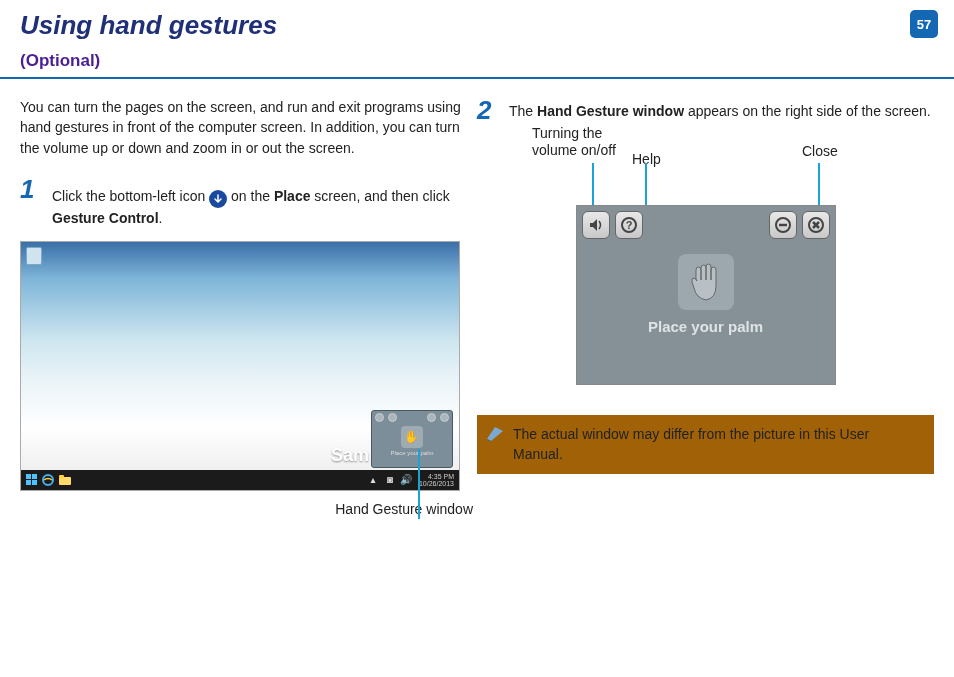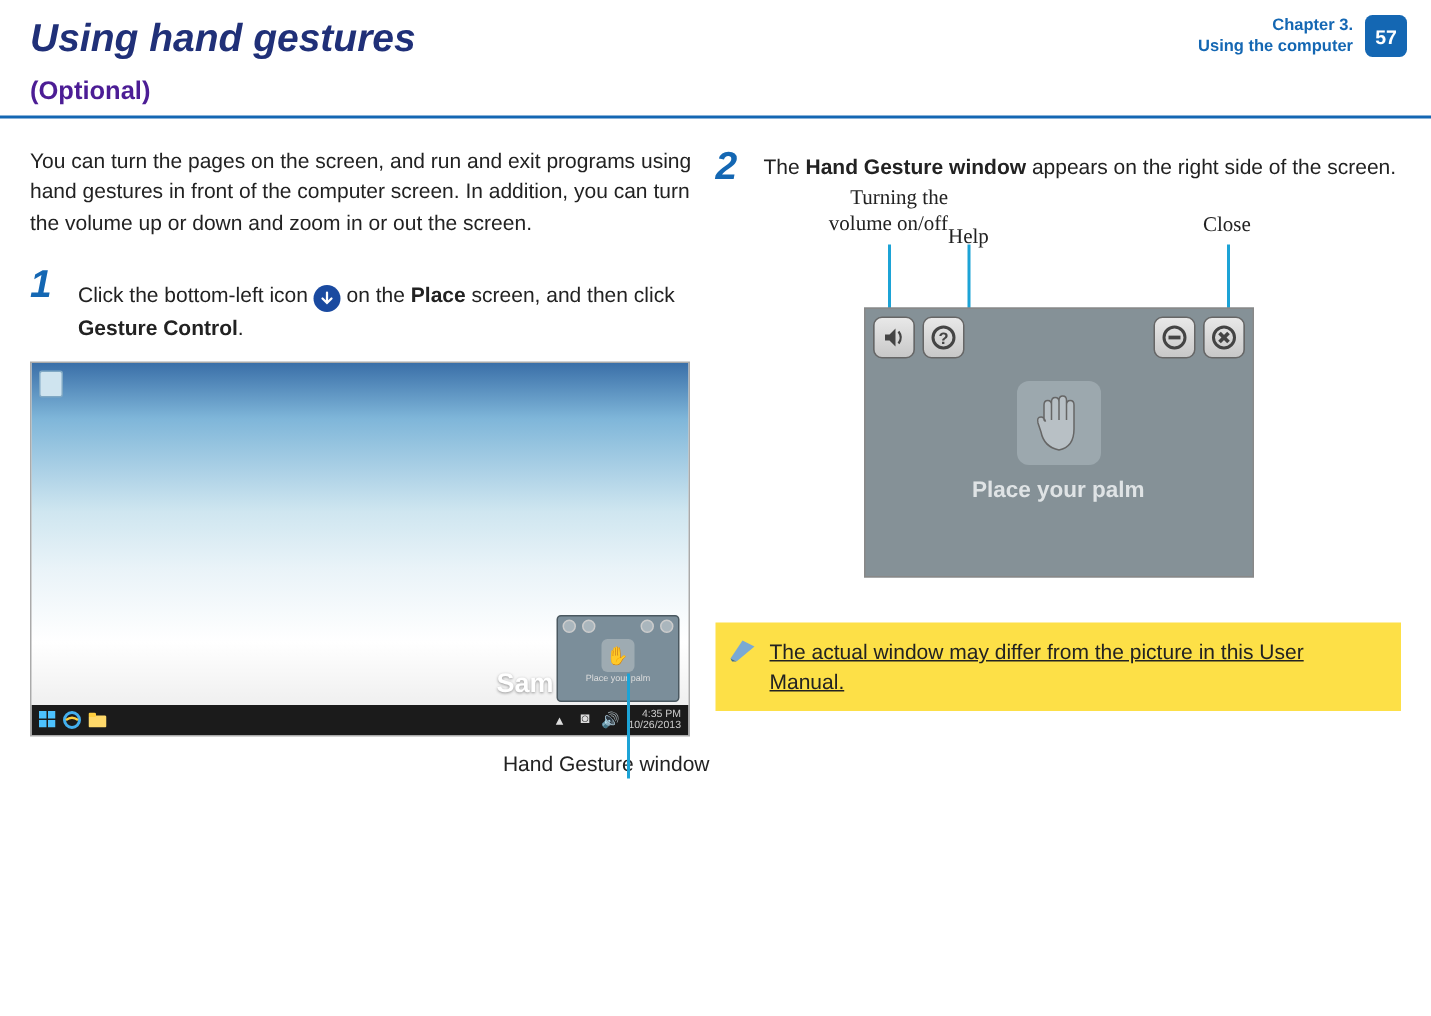"Chapter 3." div.chapter-text { html: <div> <div>Chapter 3.</div> <div>Using the computer</div> </div> -> none }
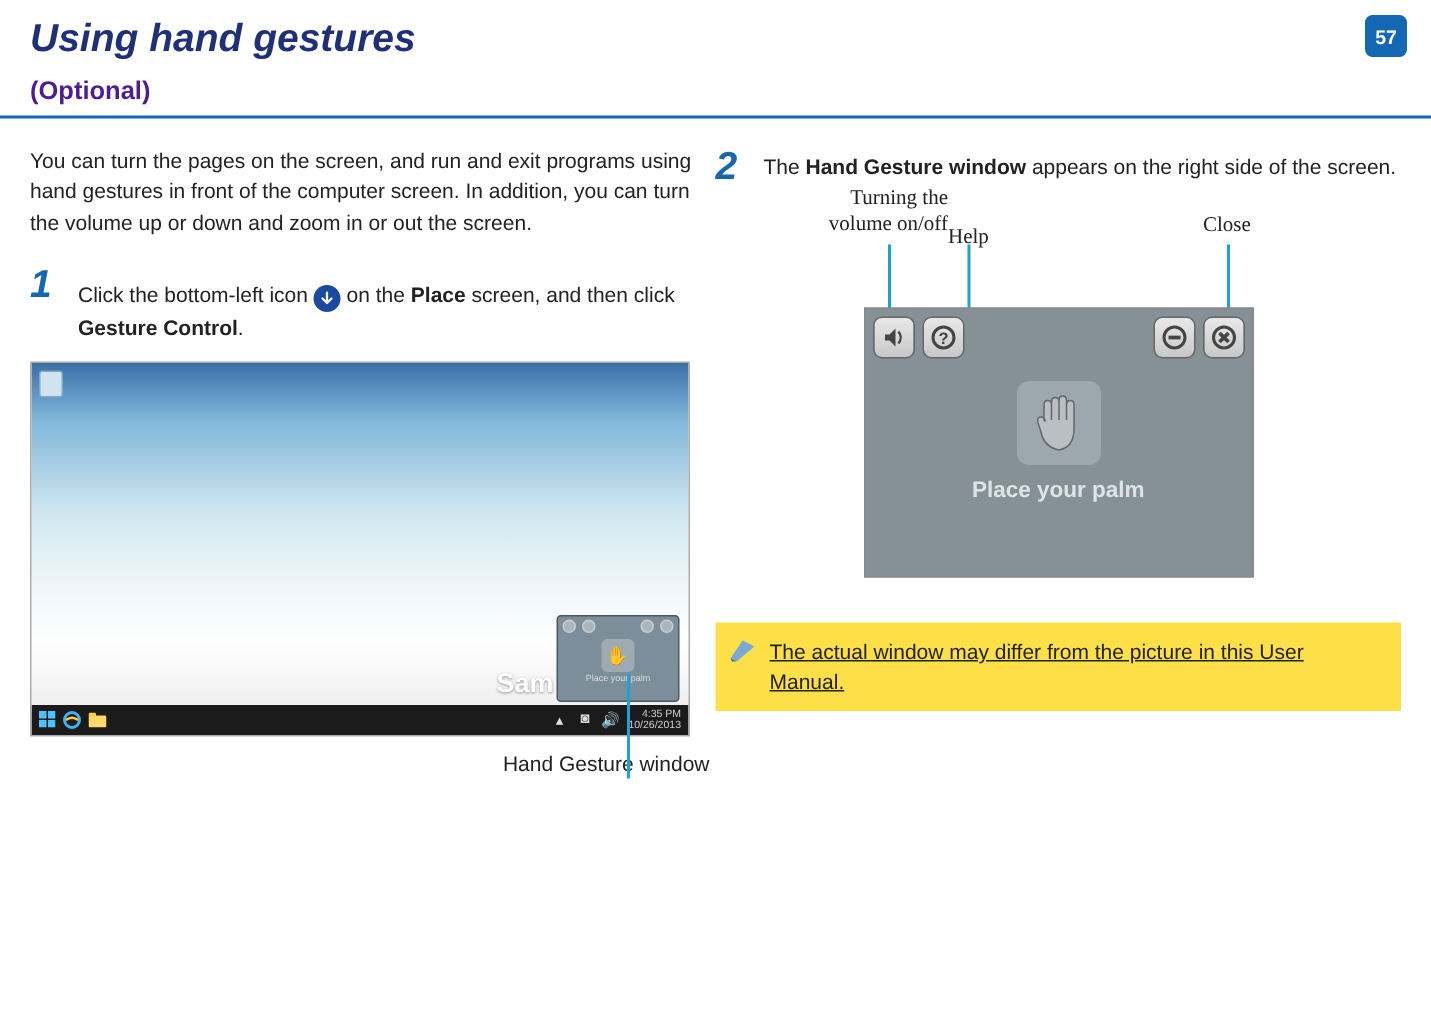"Turning the" .ann-label { font-family: Liberation Serif, serif -> none; text-align: right -> left }
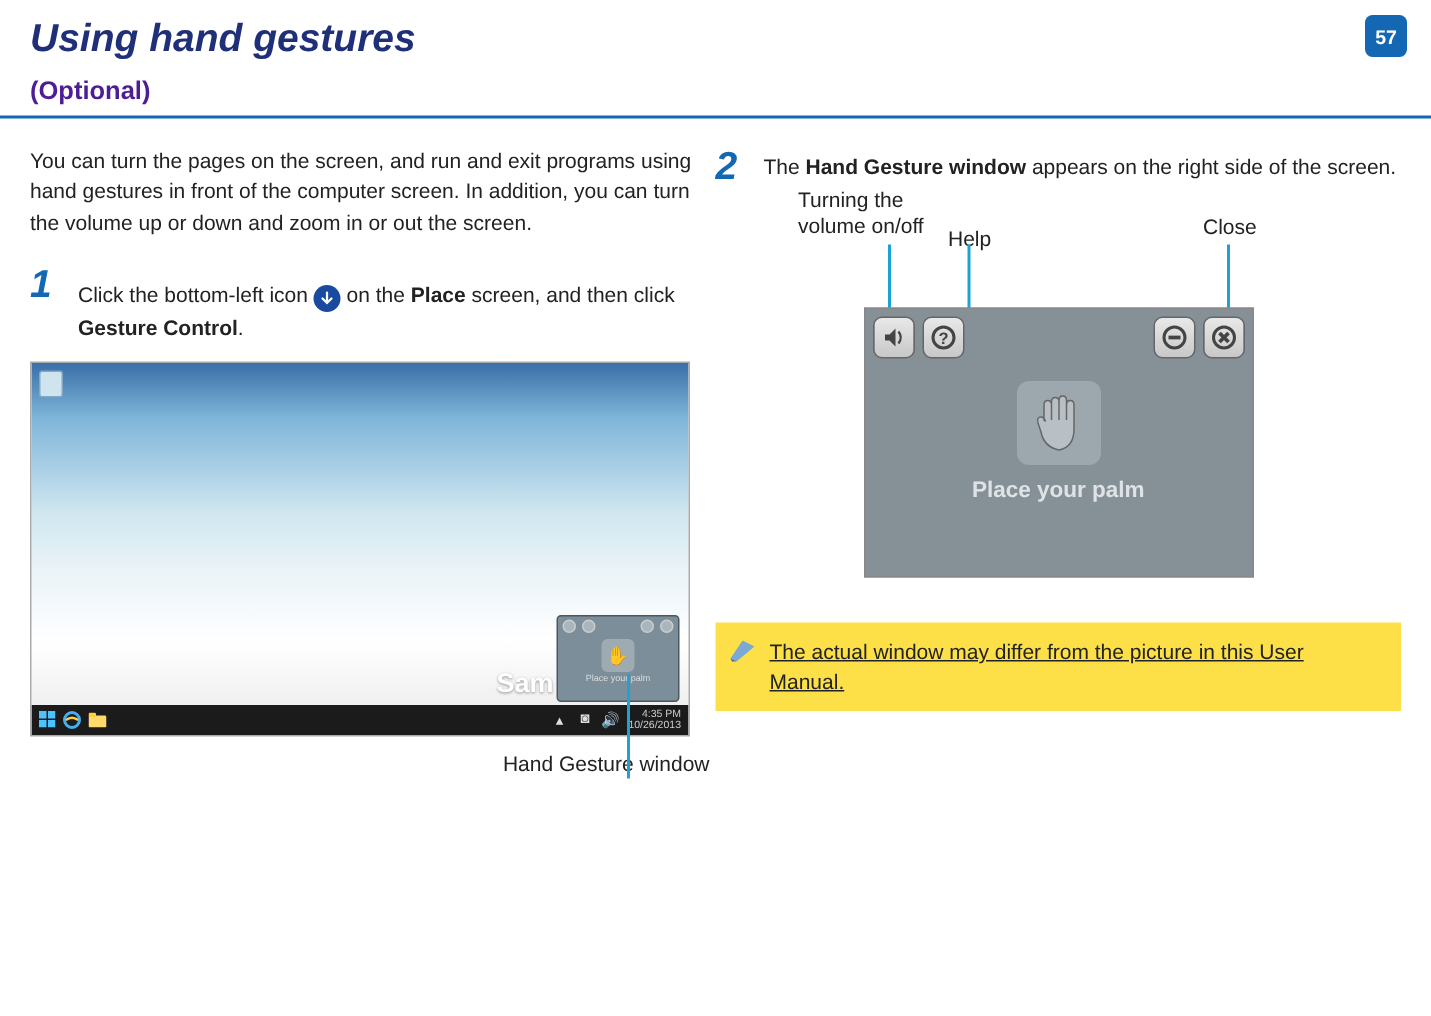"The actual window may differ" .note-box { background: #fde047 -> #a16207; text-decoration: underline -> none }
